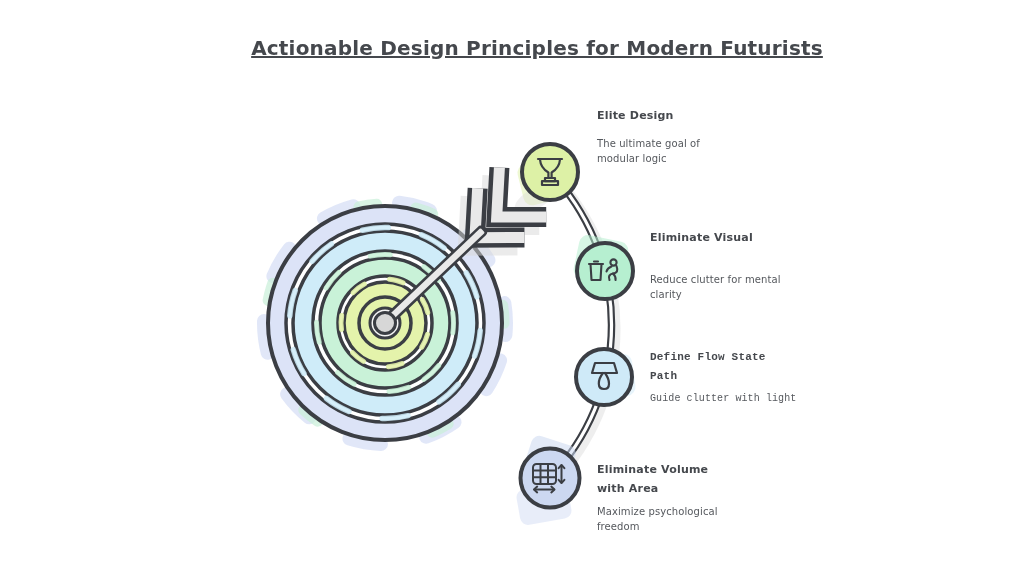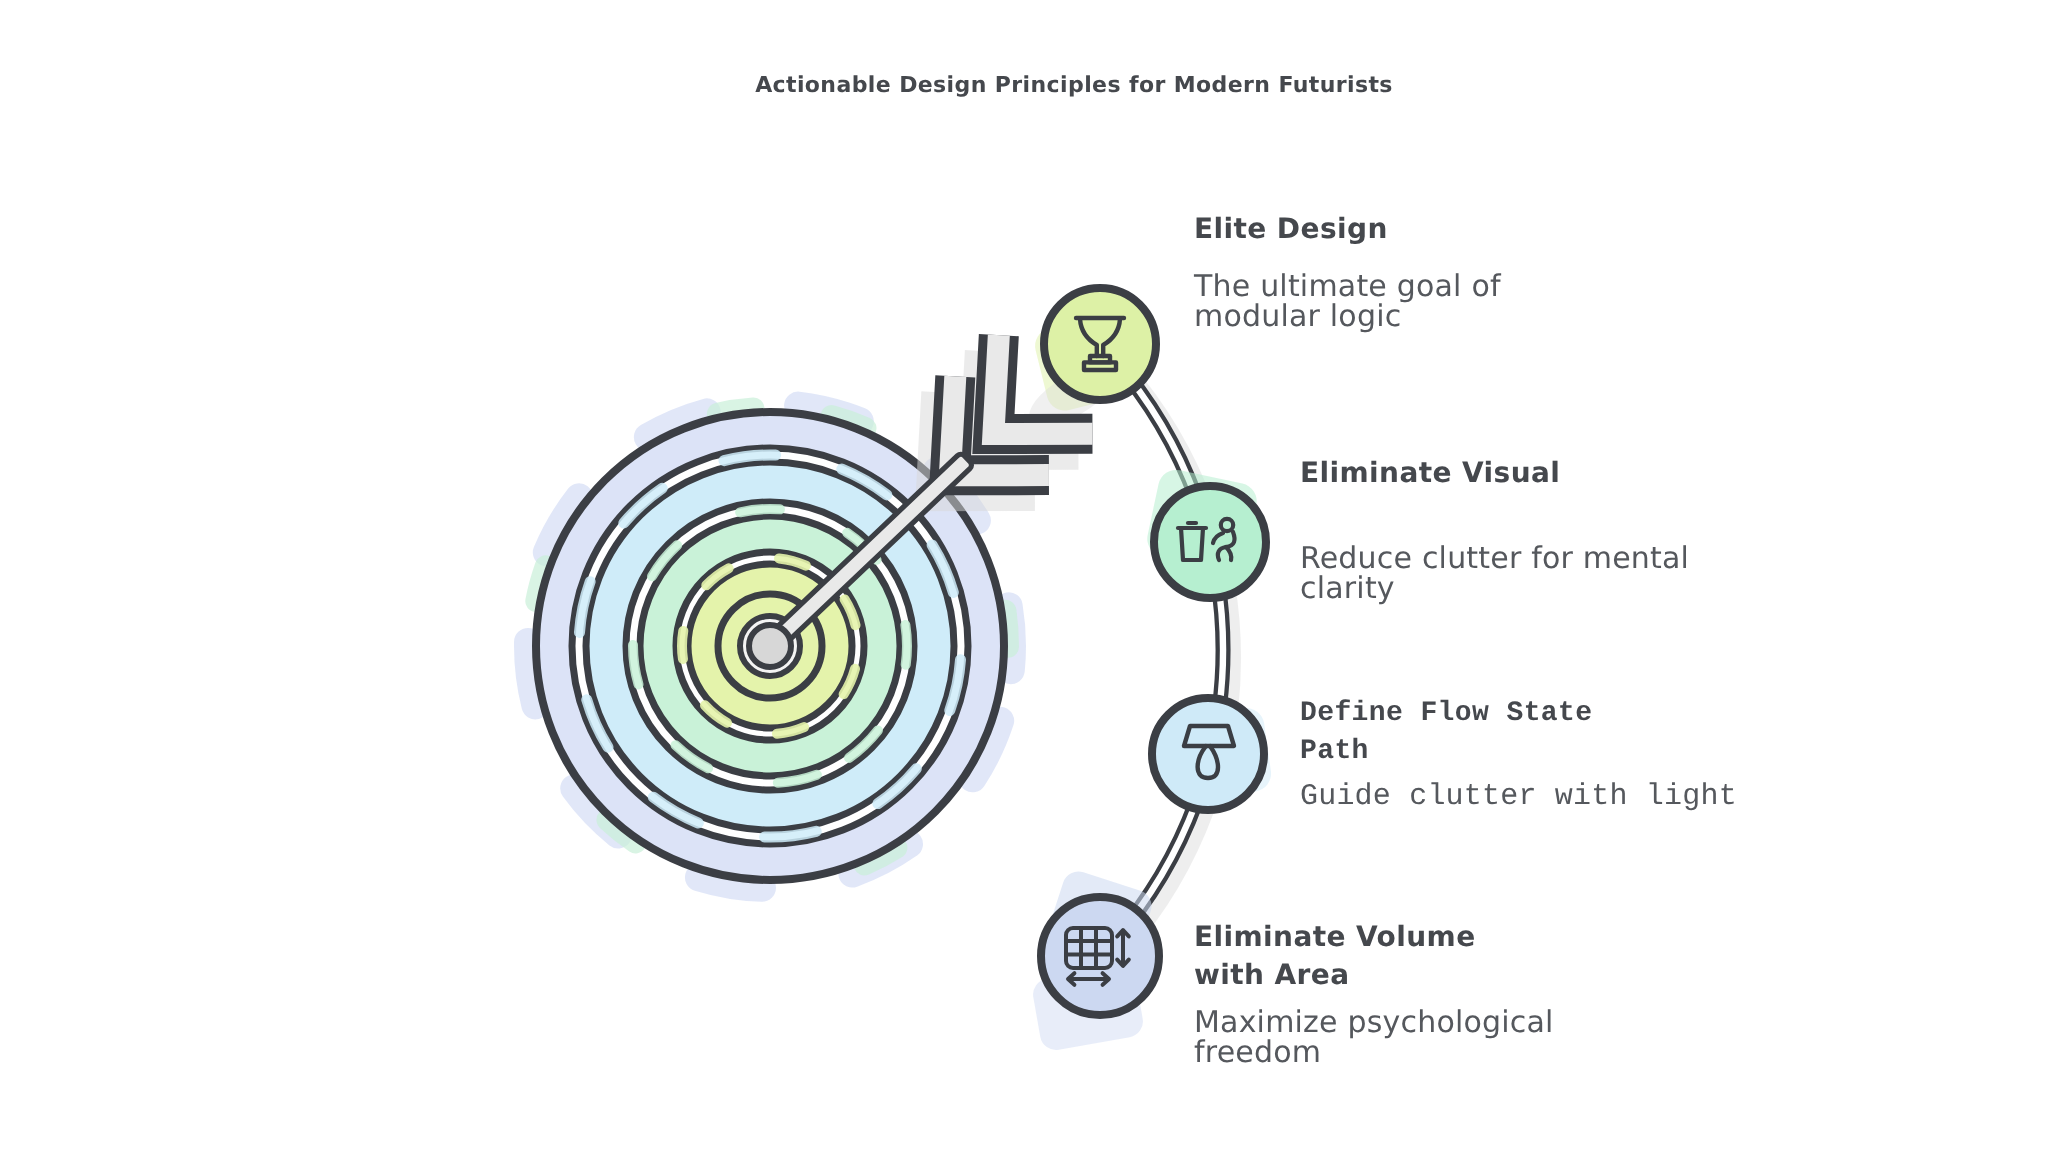"Actionable Design Principles for Modern" .title { font-size: 11px -> 20px; text-decoration: none -> underline }
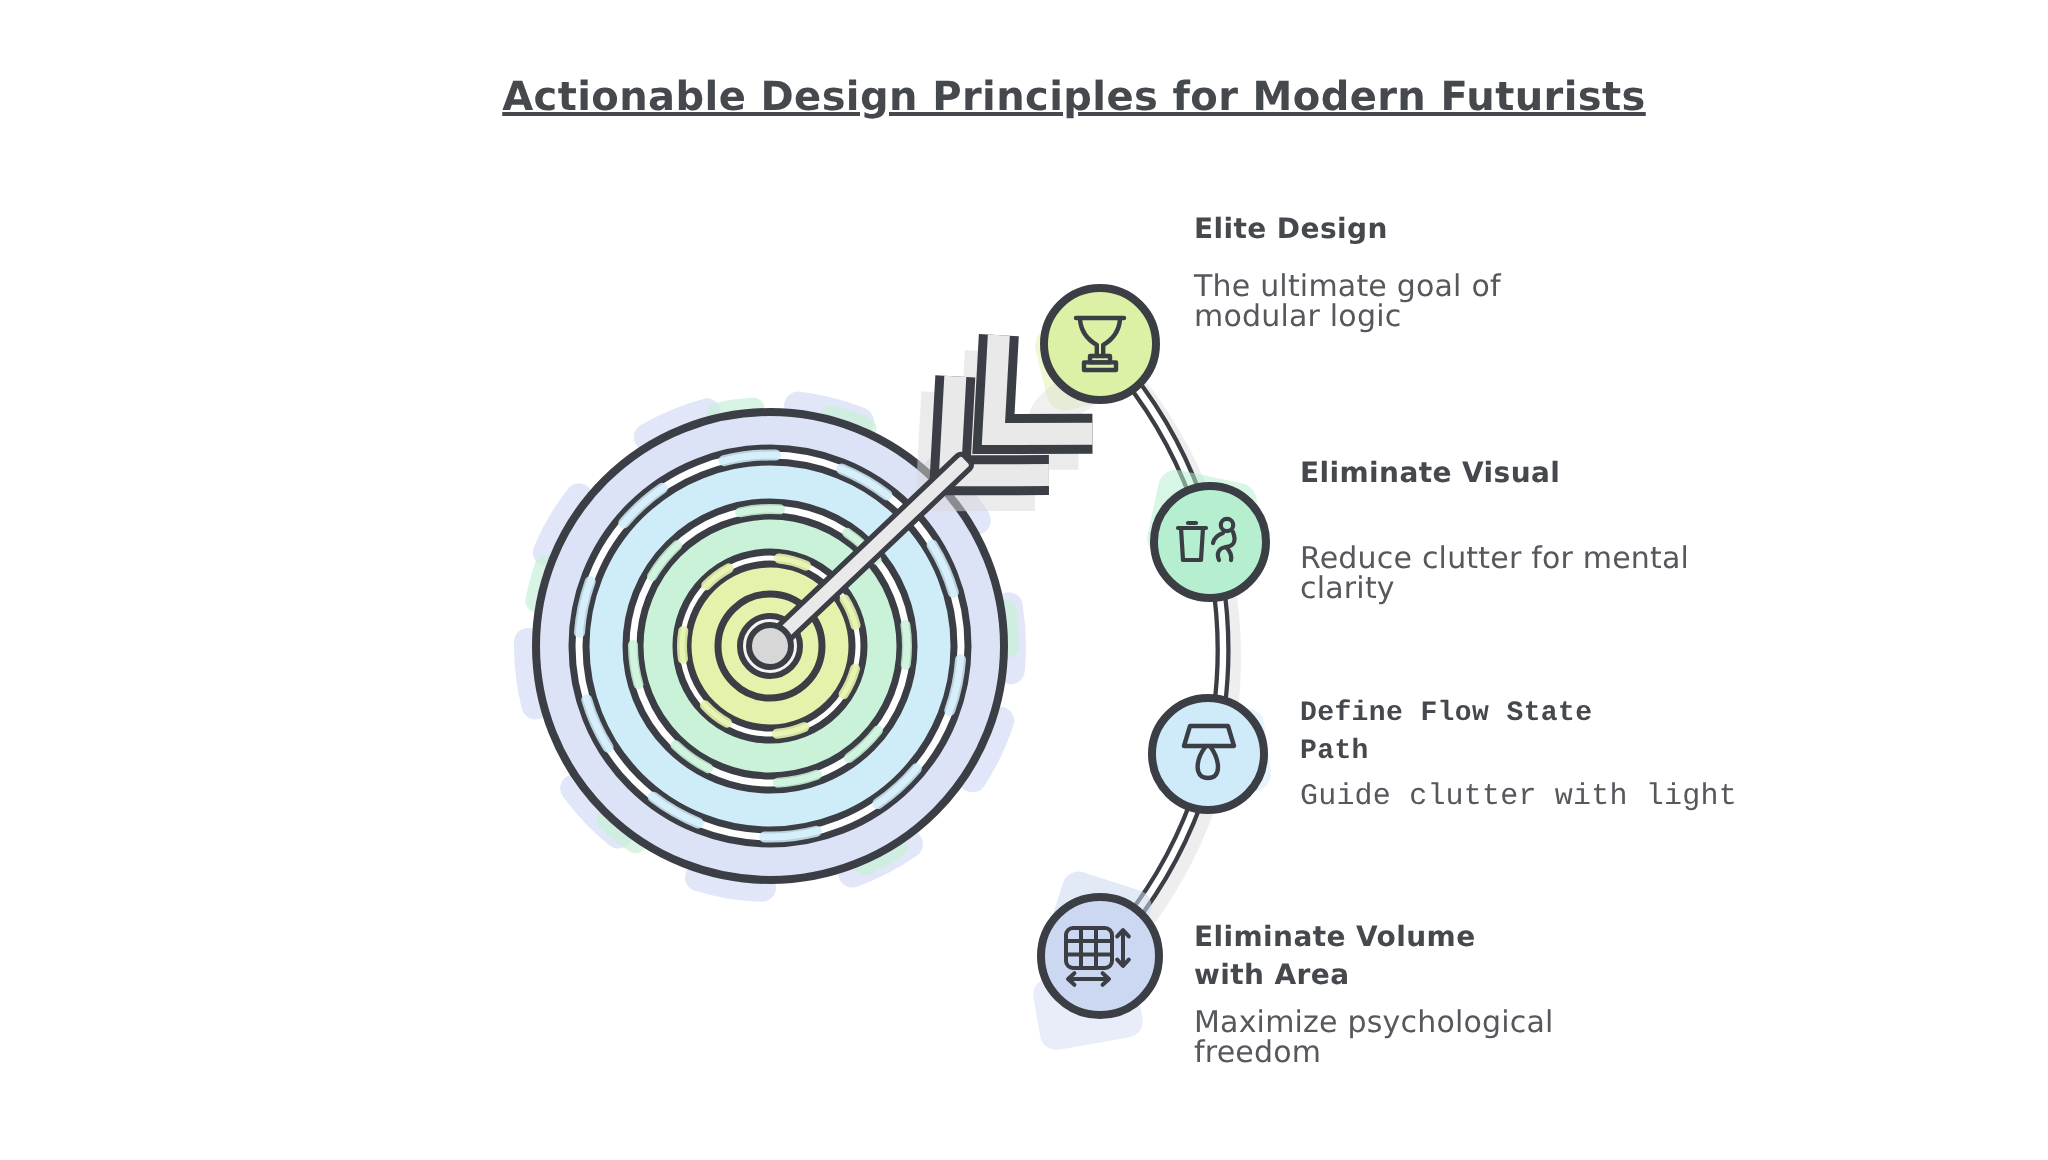"Elite Design" .step-heading { font-size: 14px -> 11px }
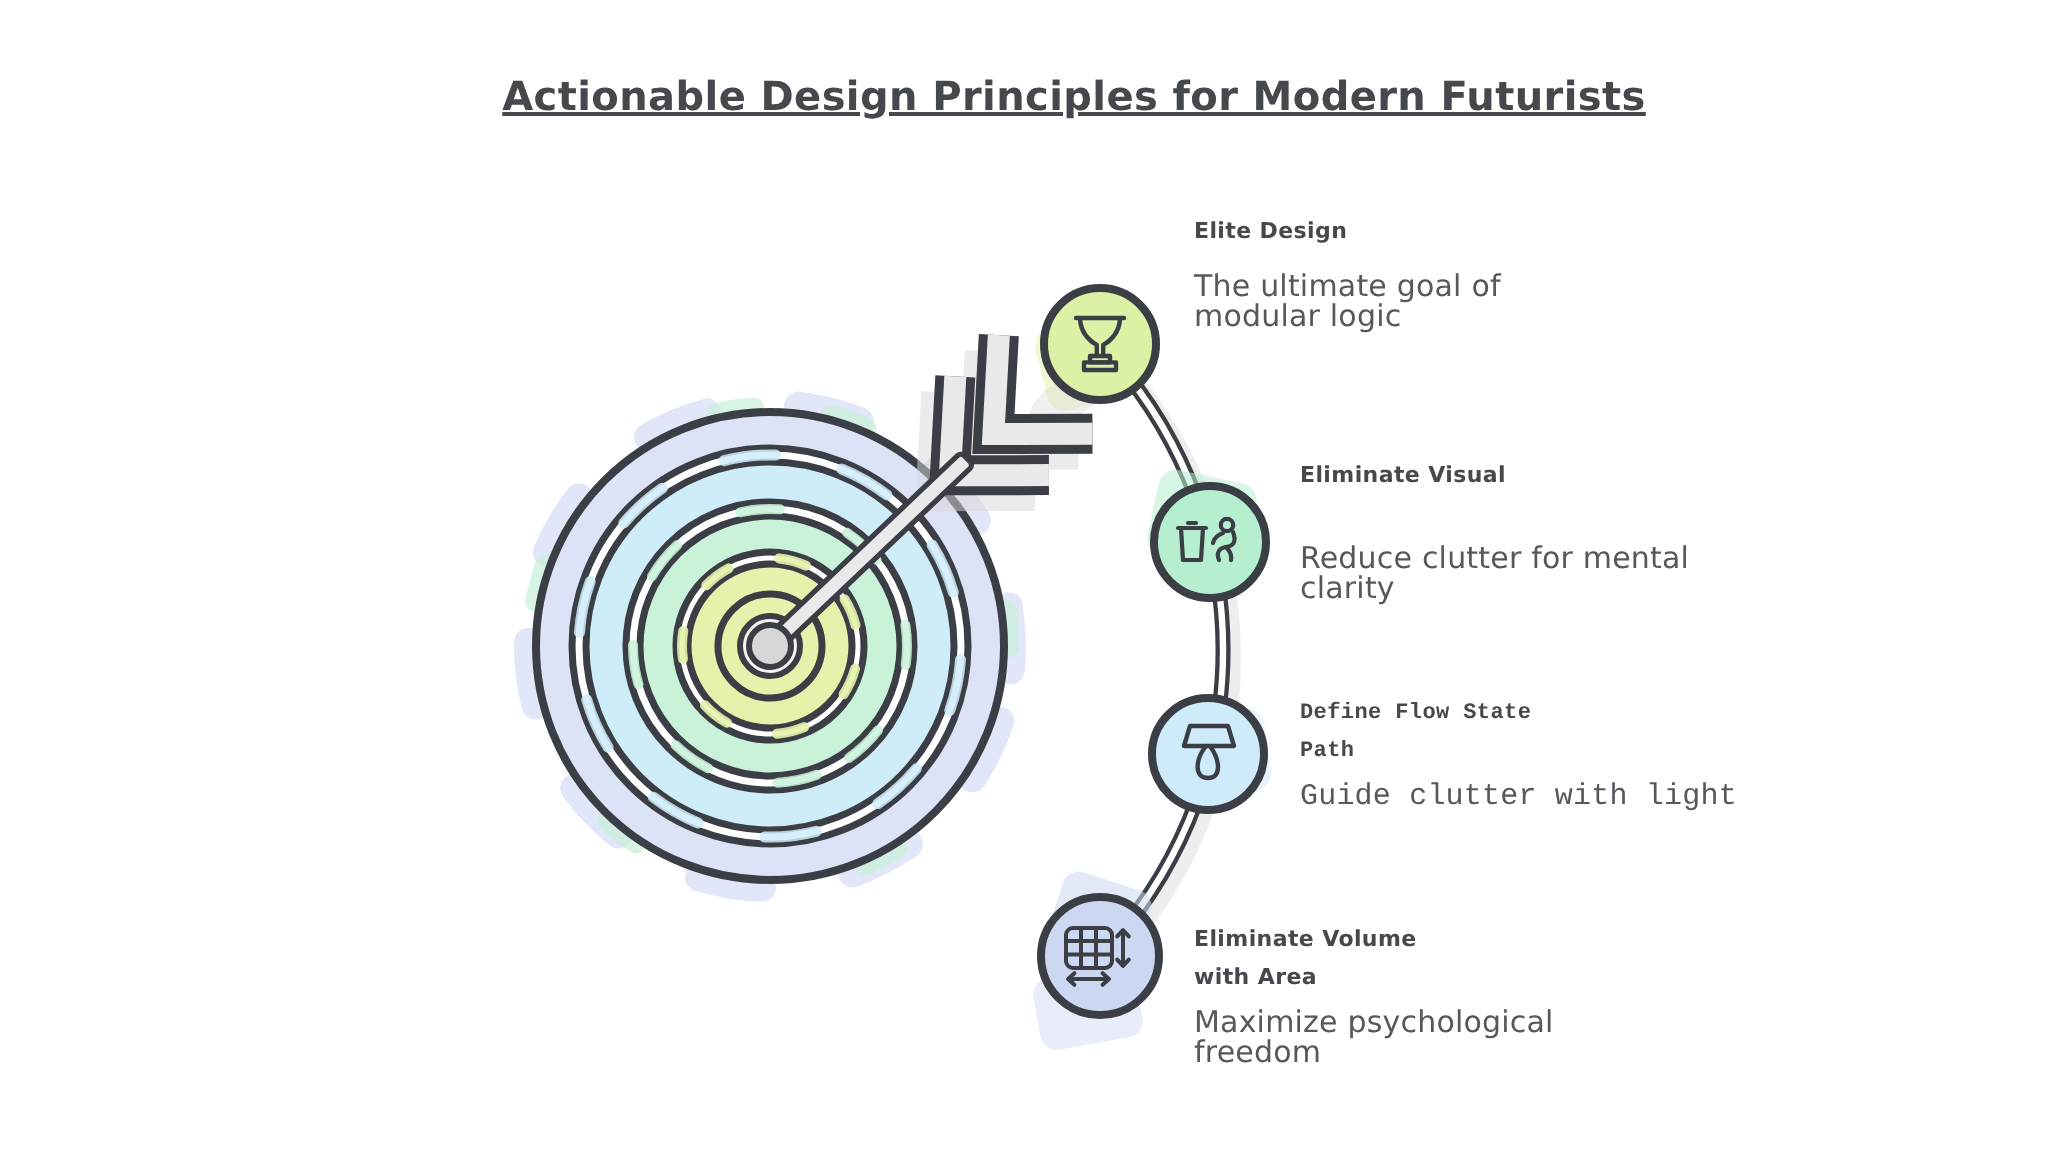"The ultimate goal of" .step-desc { font-size: 15px -> 10px }
